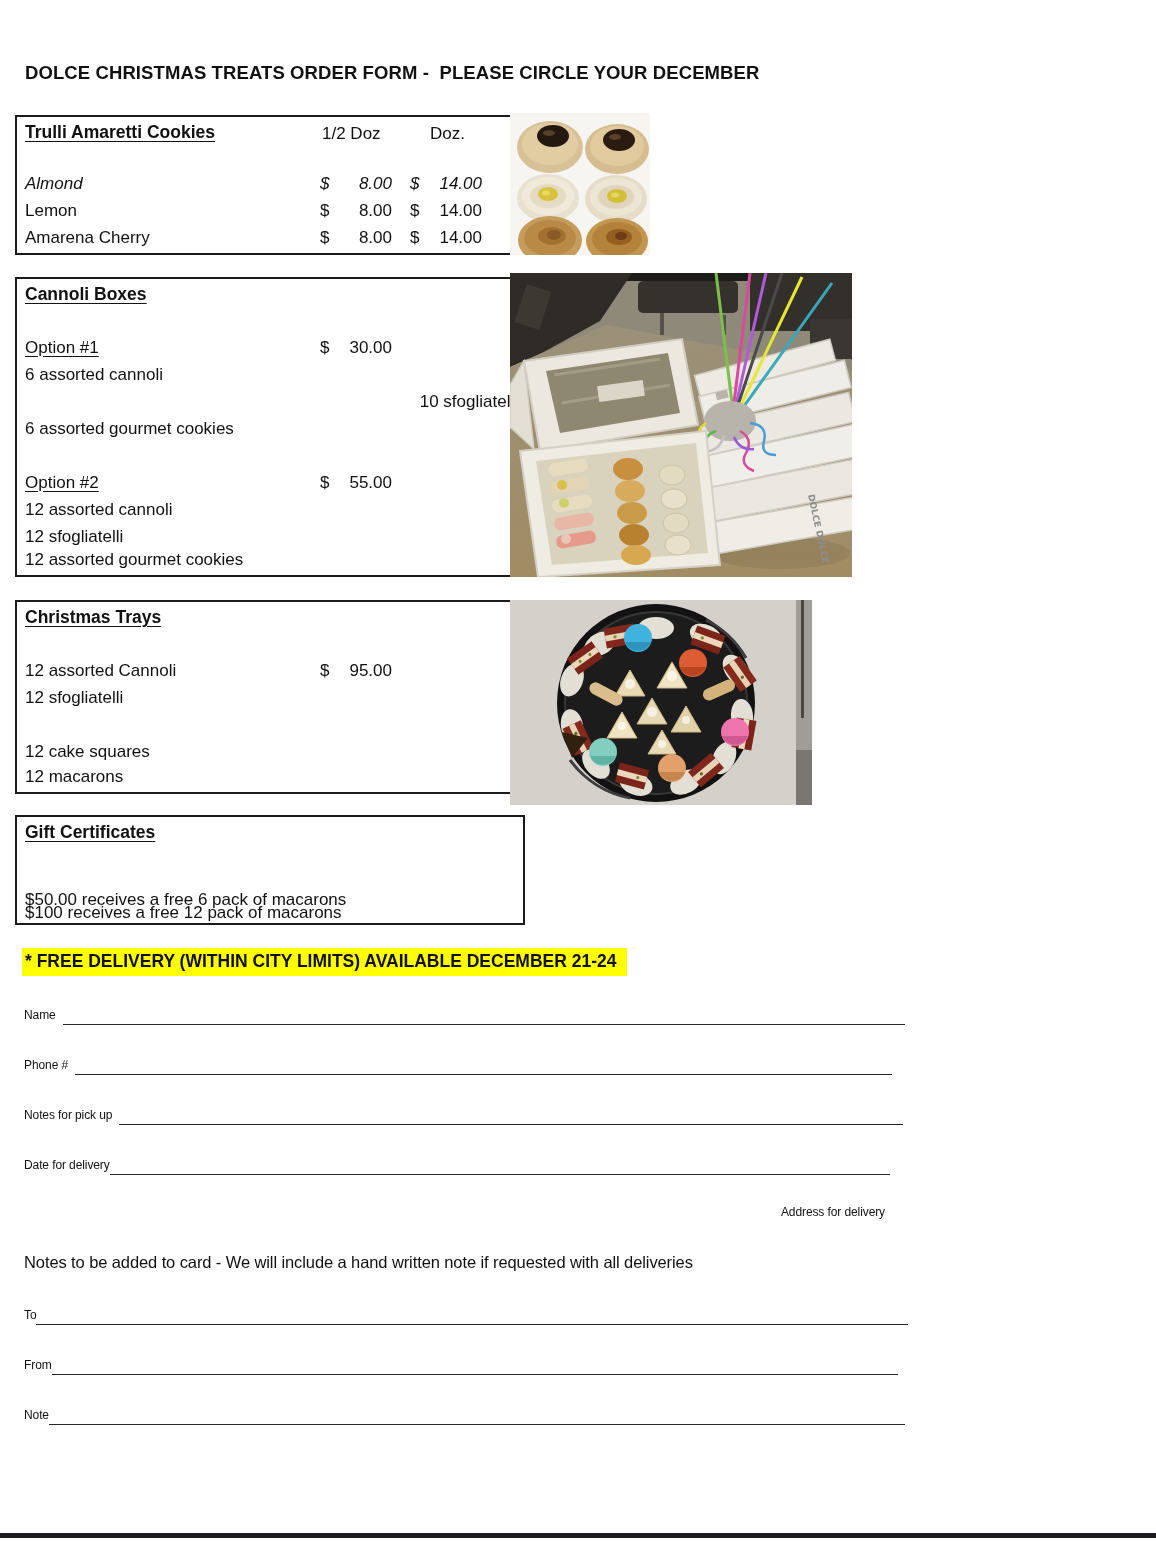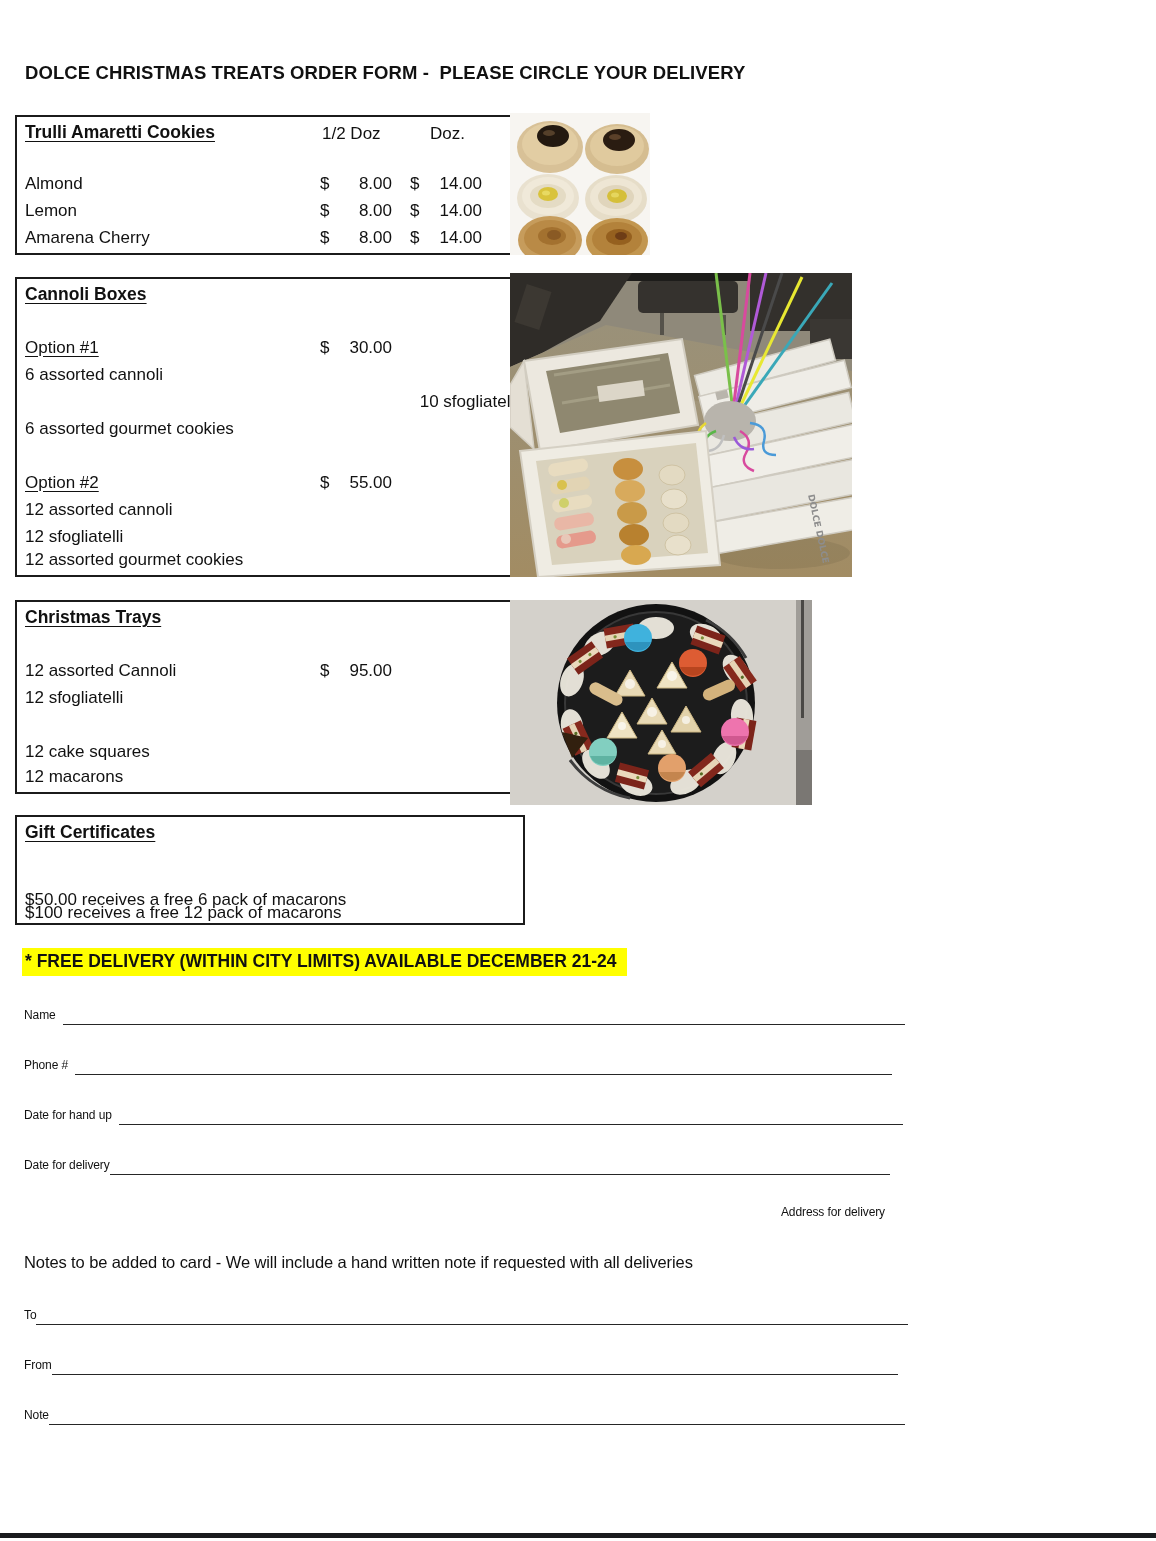"DOLCE CHRISTMAS TREATS ORDER FORM" div.title { text: DELIVERY -> DECEMBER }
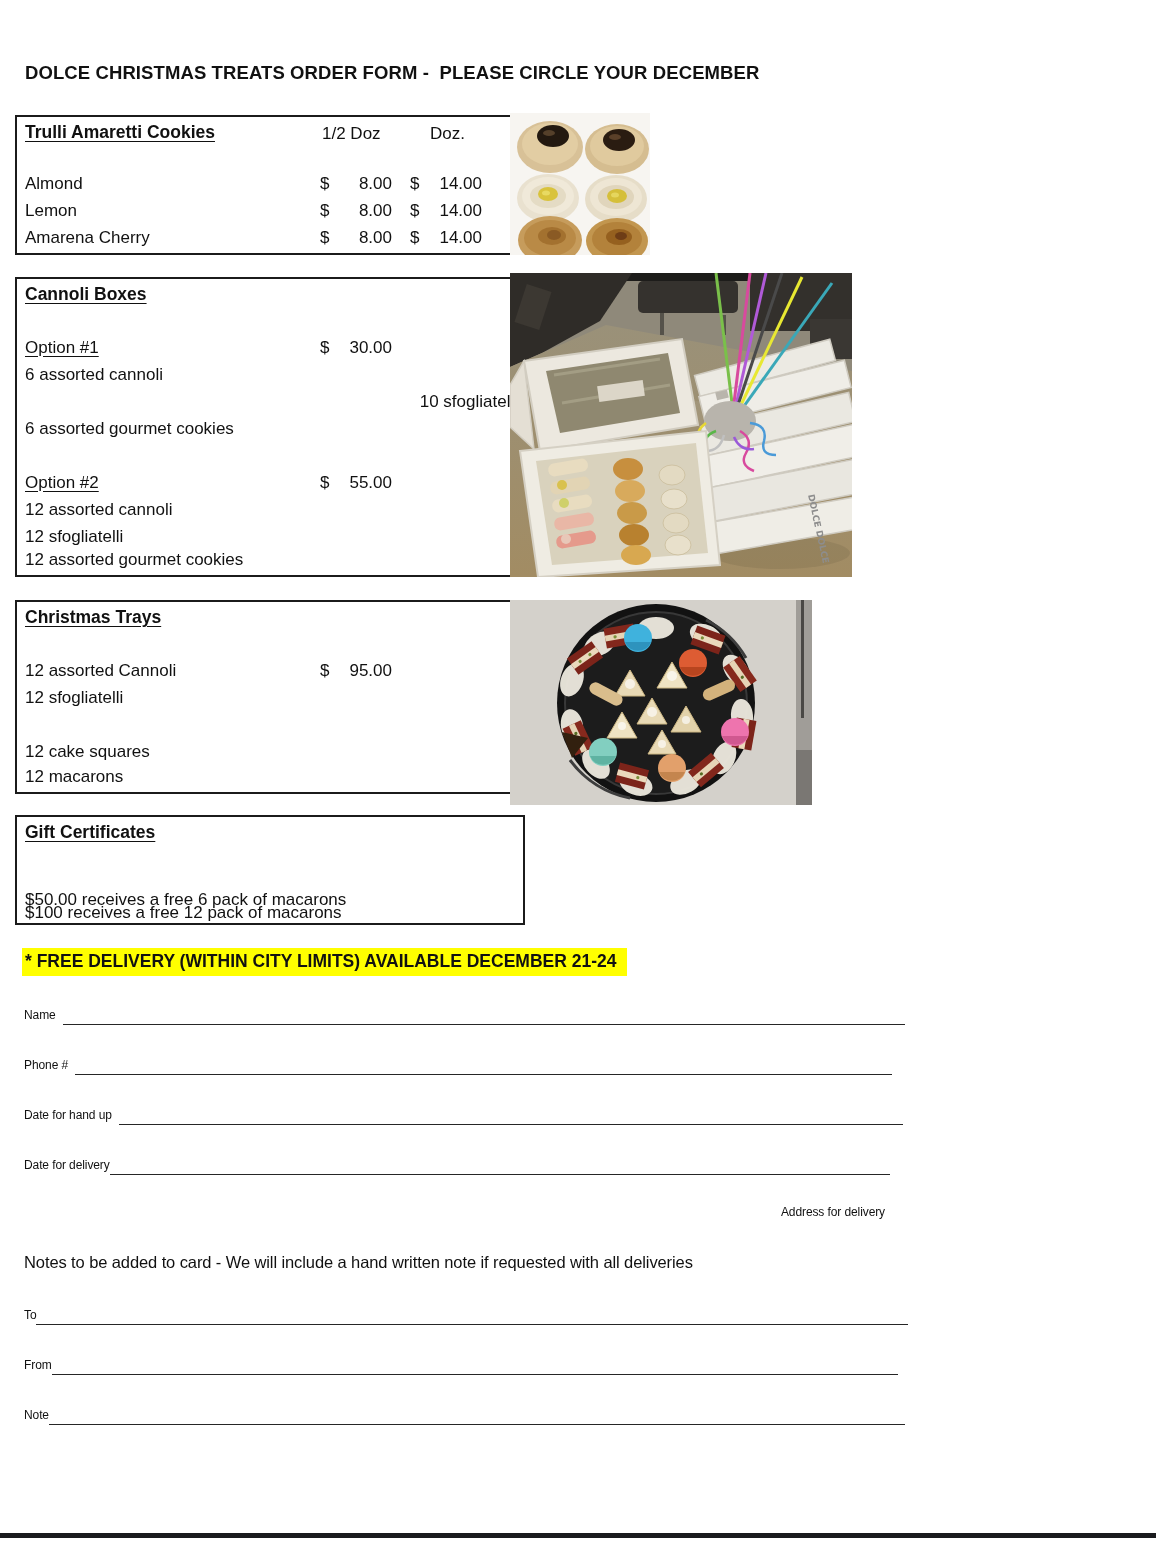"Almond" div.row { font-style: none -> italic }
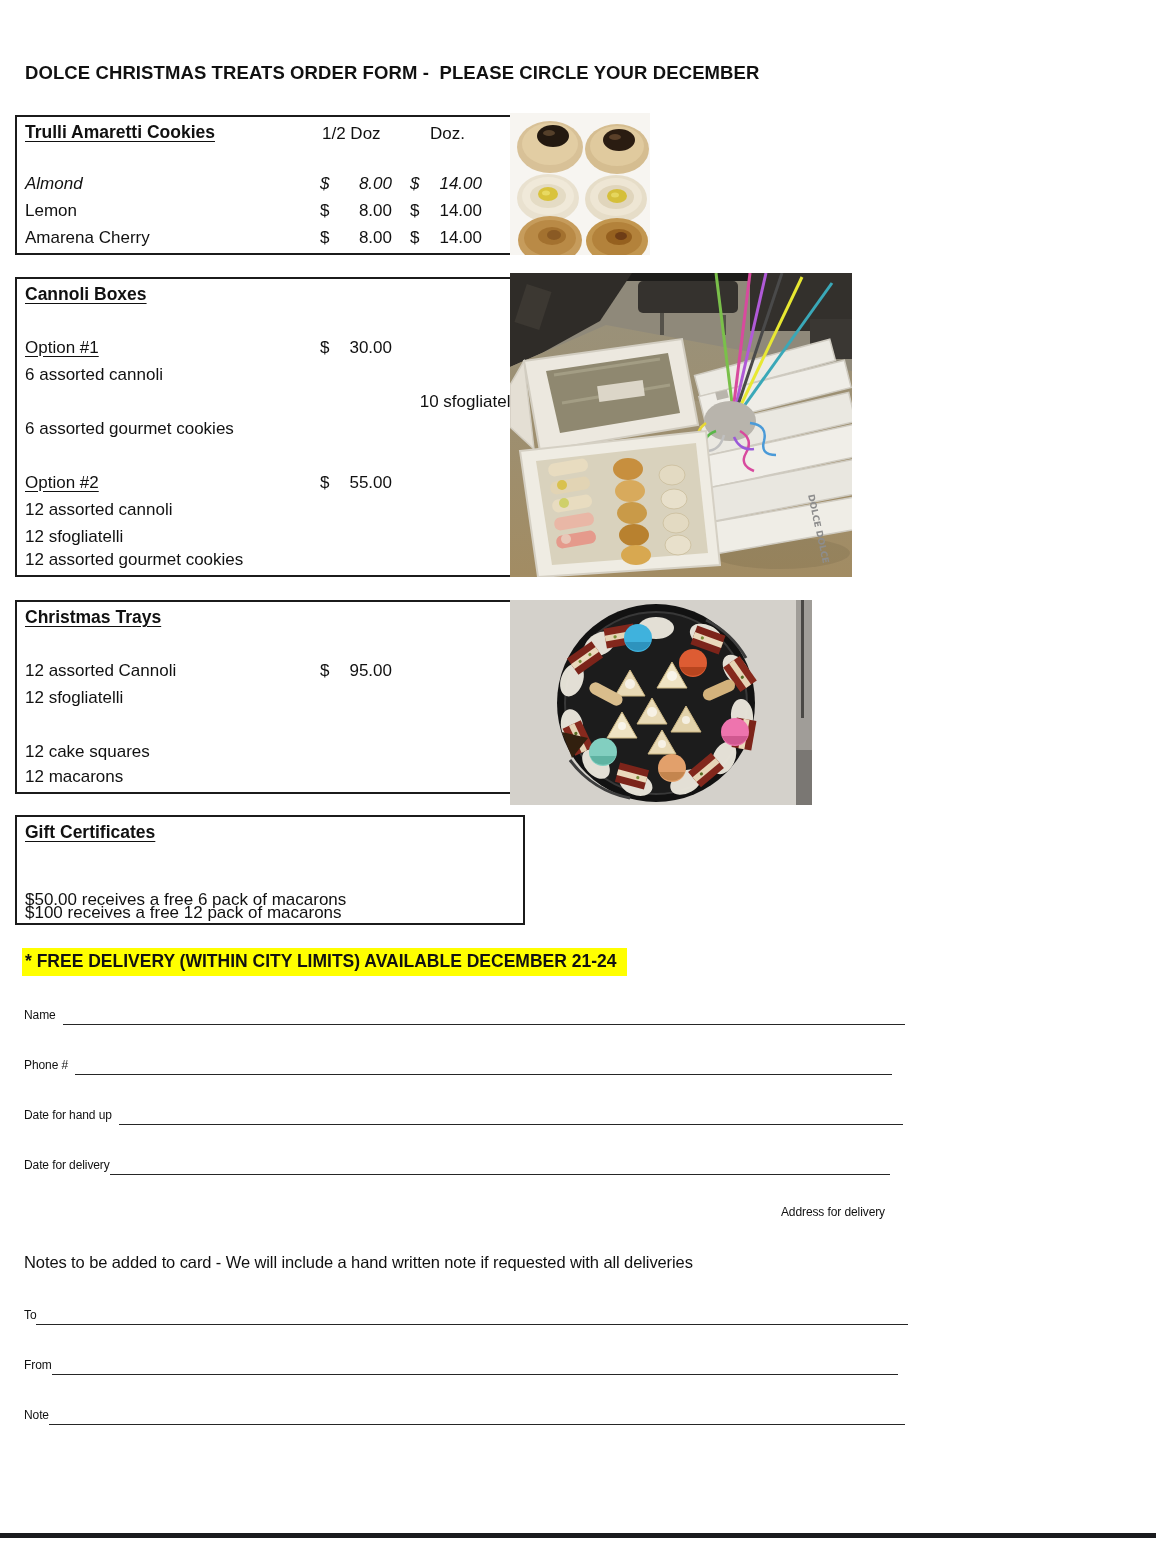"Date for hand up" span.lbl { text: Date for hand -> Notes for pick }
